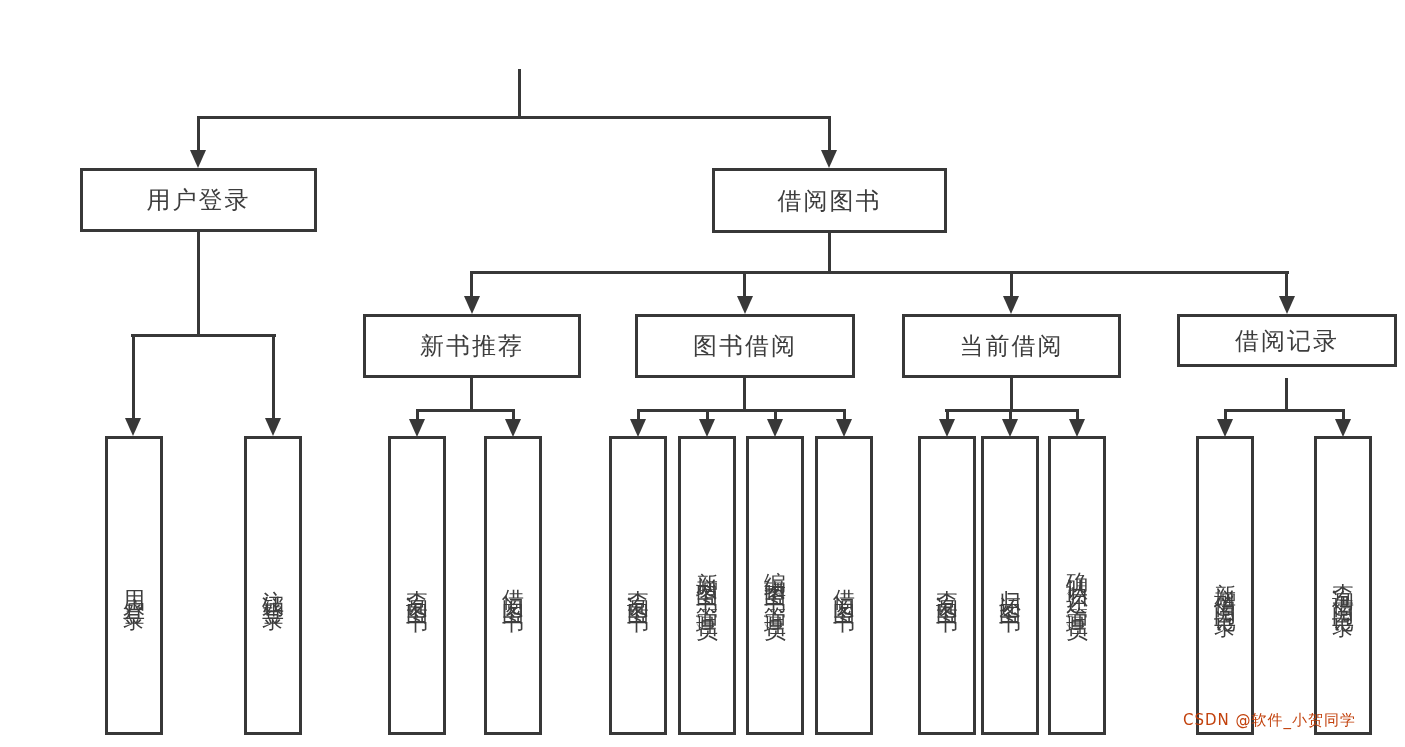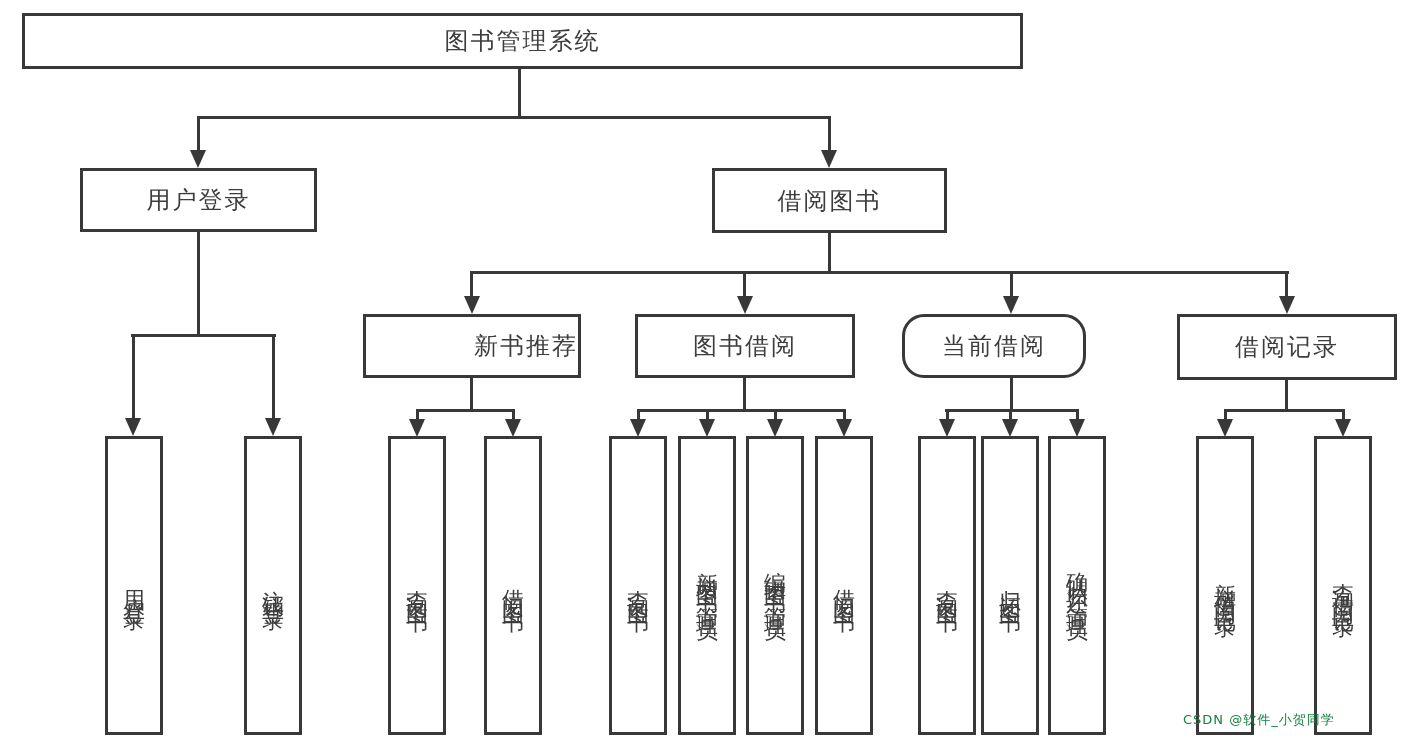"图书管理系统" div.box { html: <div> <span>图书管理系统</span> </div> -> none }
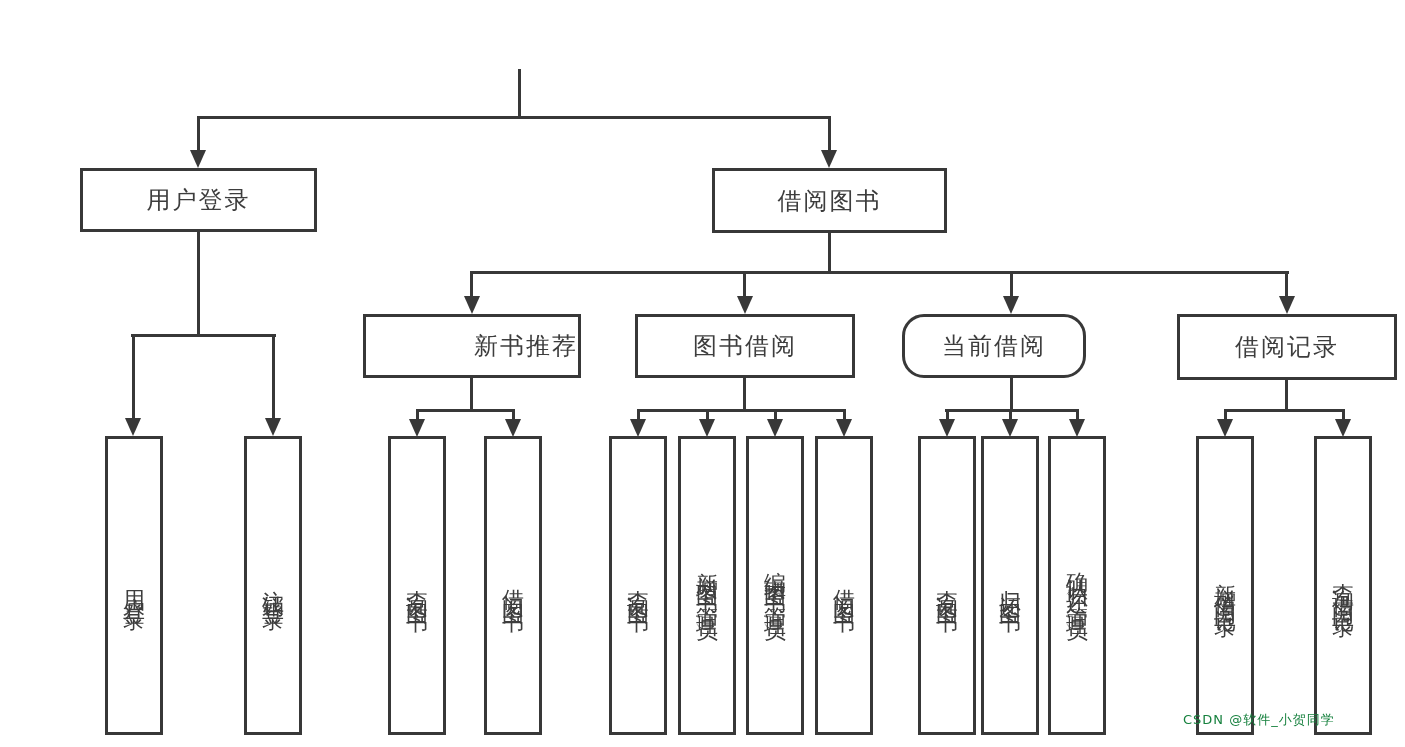"新书推荐" div.box { justify-content: flex-end -> none }
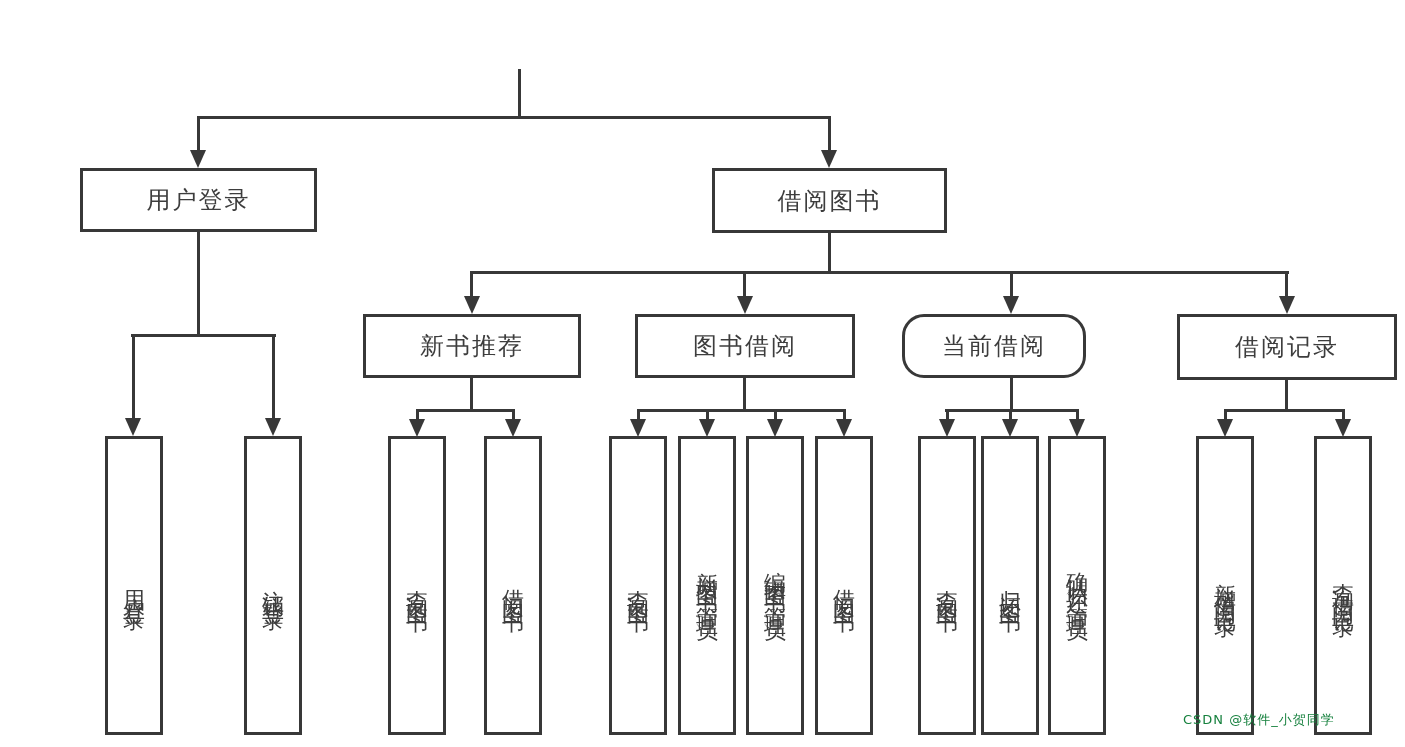"当前借阅" div.box { border-radius: 22px -> none; width: 184px -> 219px }
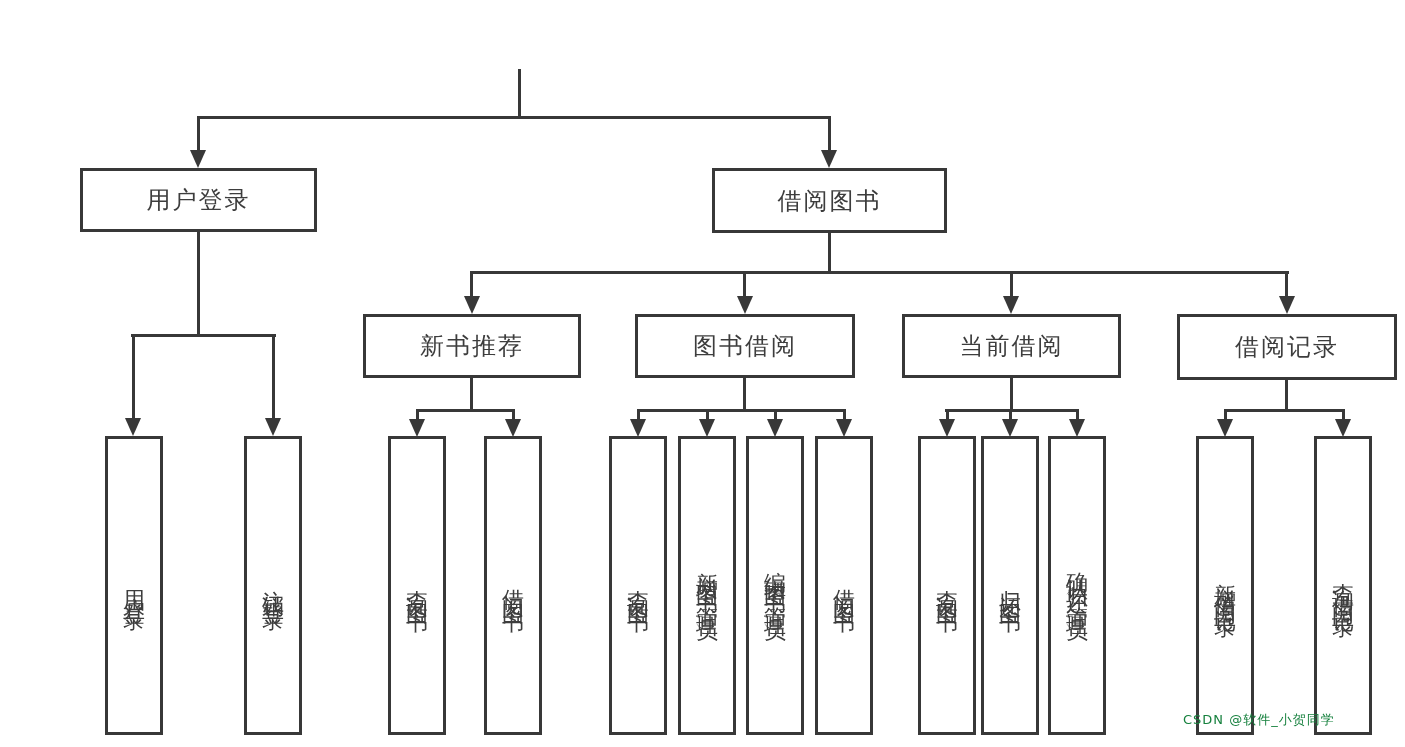"借阅记录" div.box { height: 66px -> 53px }
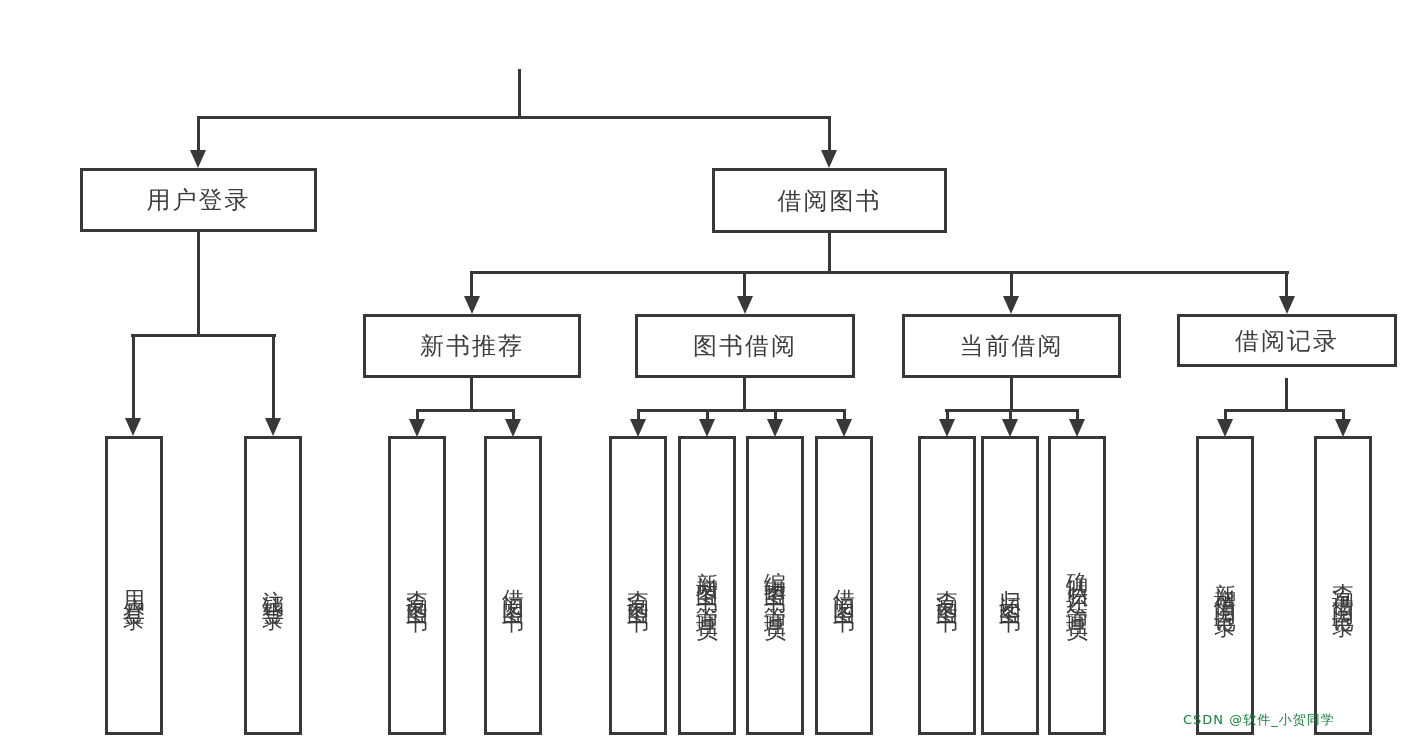"CSDN @软件_小贺同学" .watermark { color: #15803d -> #c2410c; font-size: 13px -> 15px }
